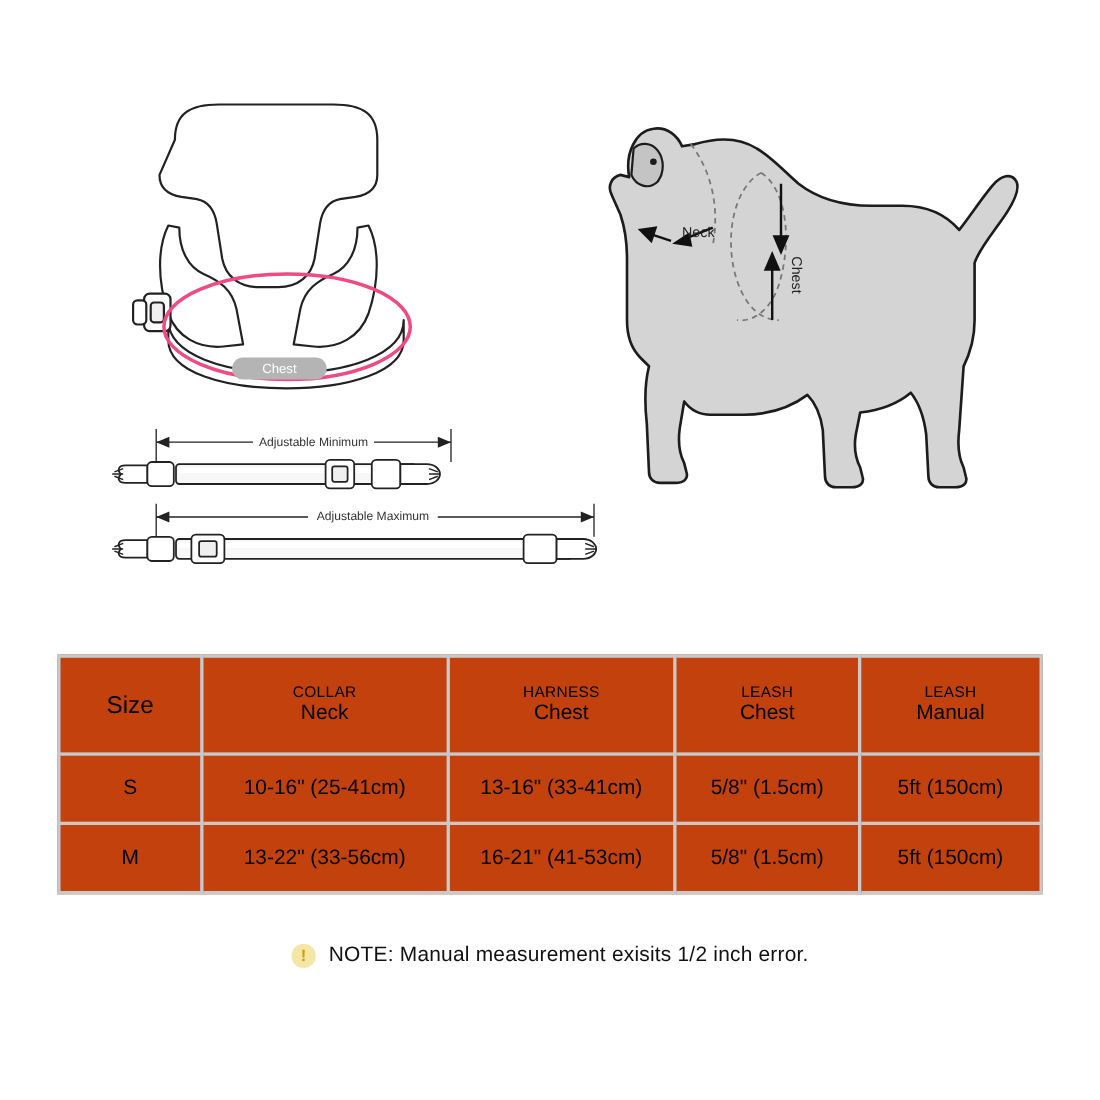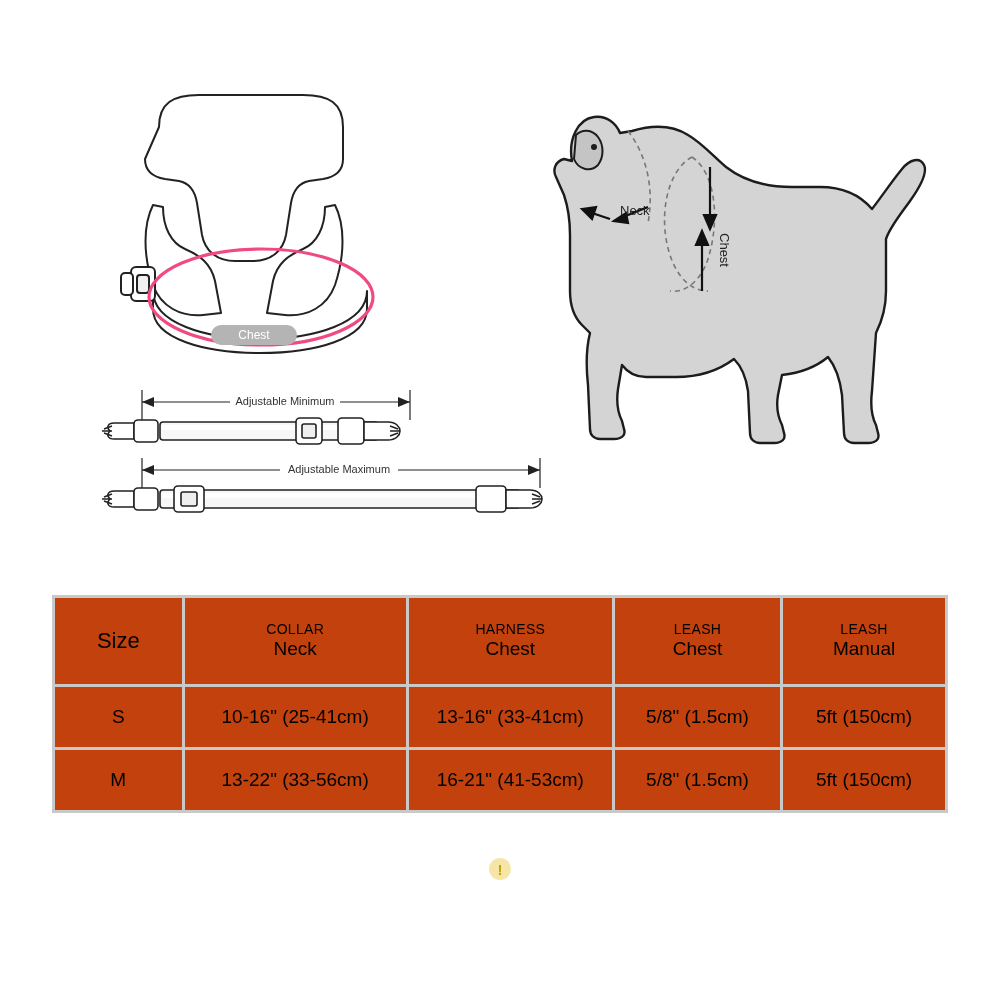"NOTE: Manual measurement exisits 1/2" span.note-text { html: none -> <span>NOTE: Manual measurement exisits 1/2 inch error.</span> }
